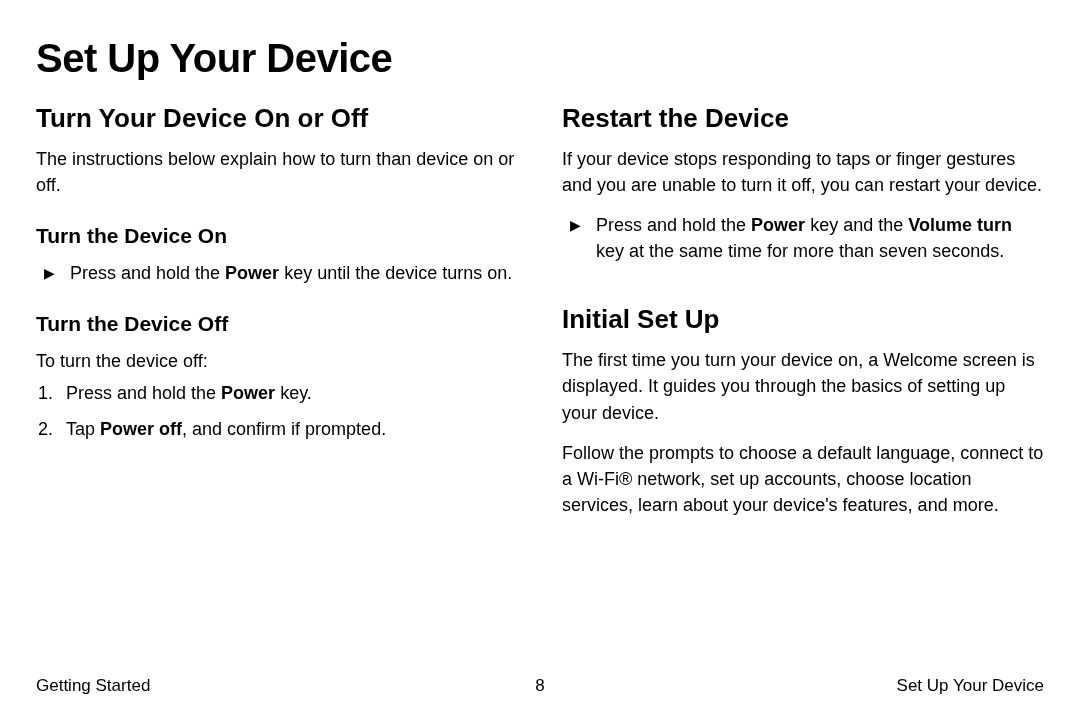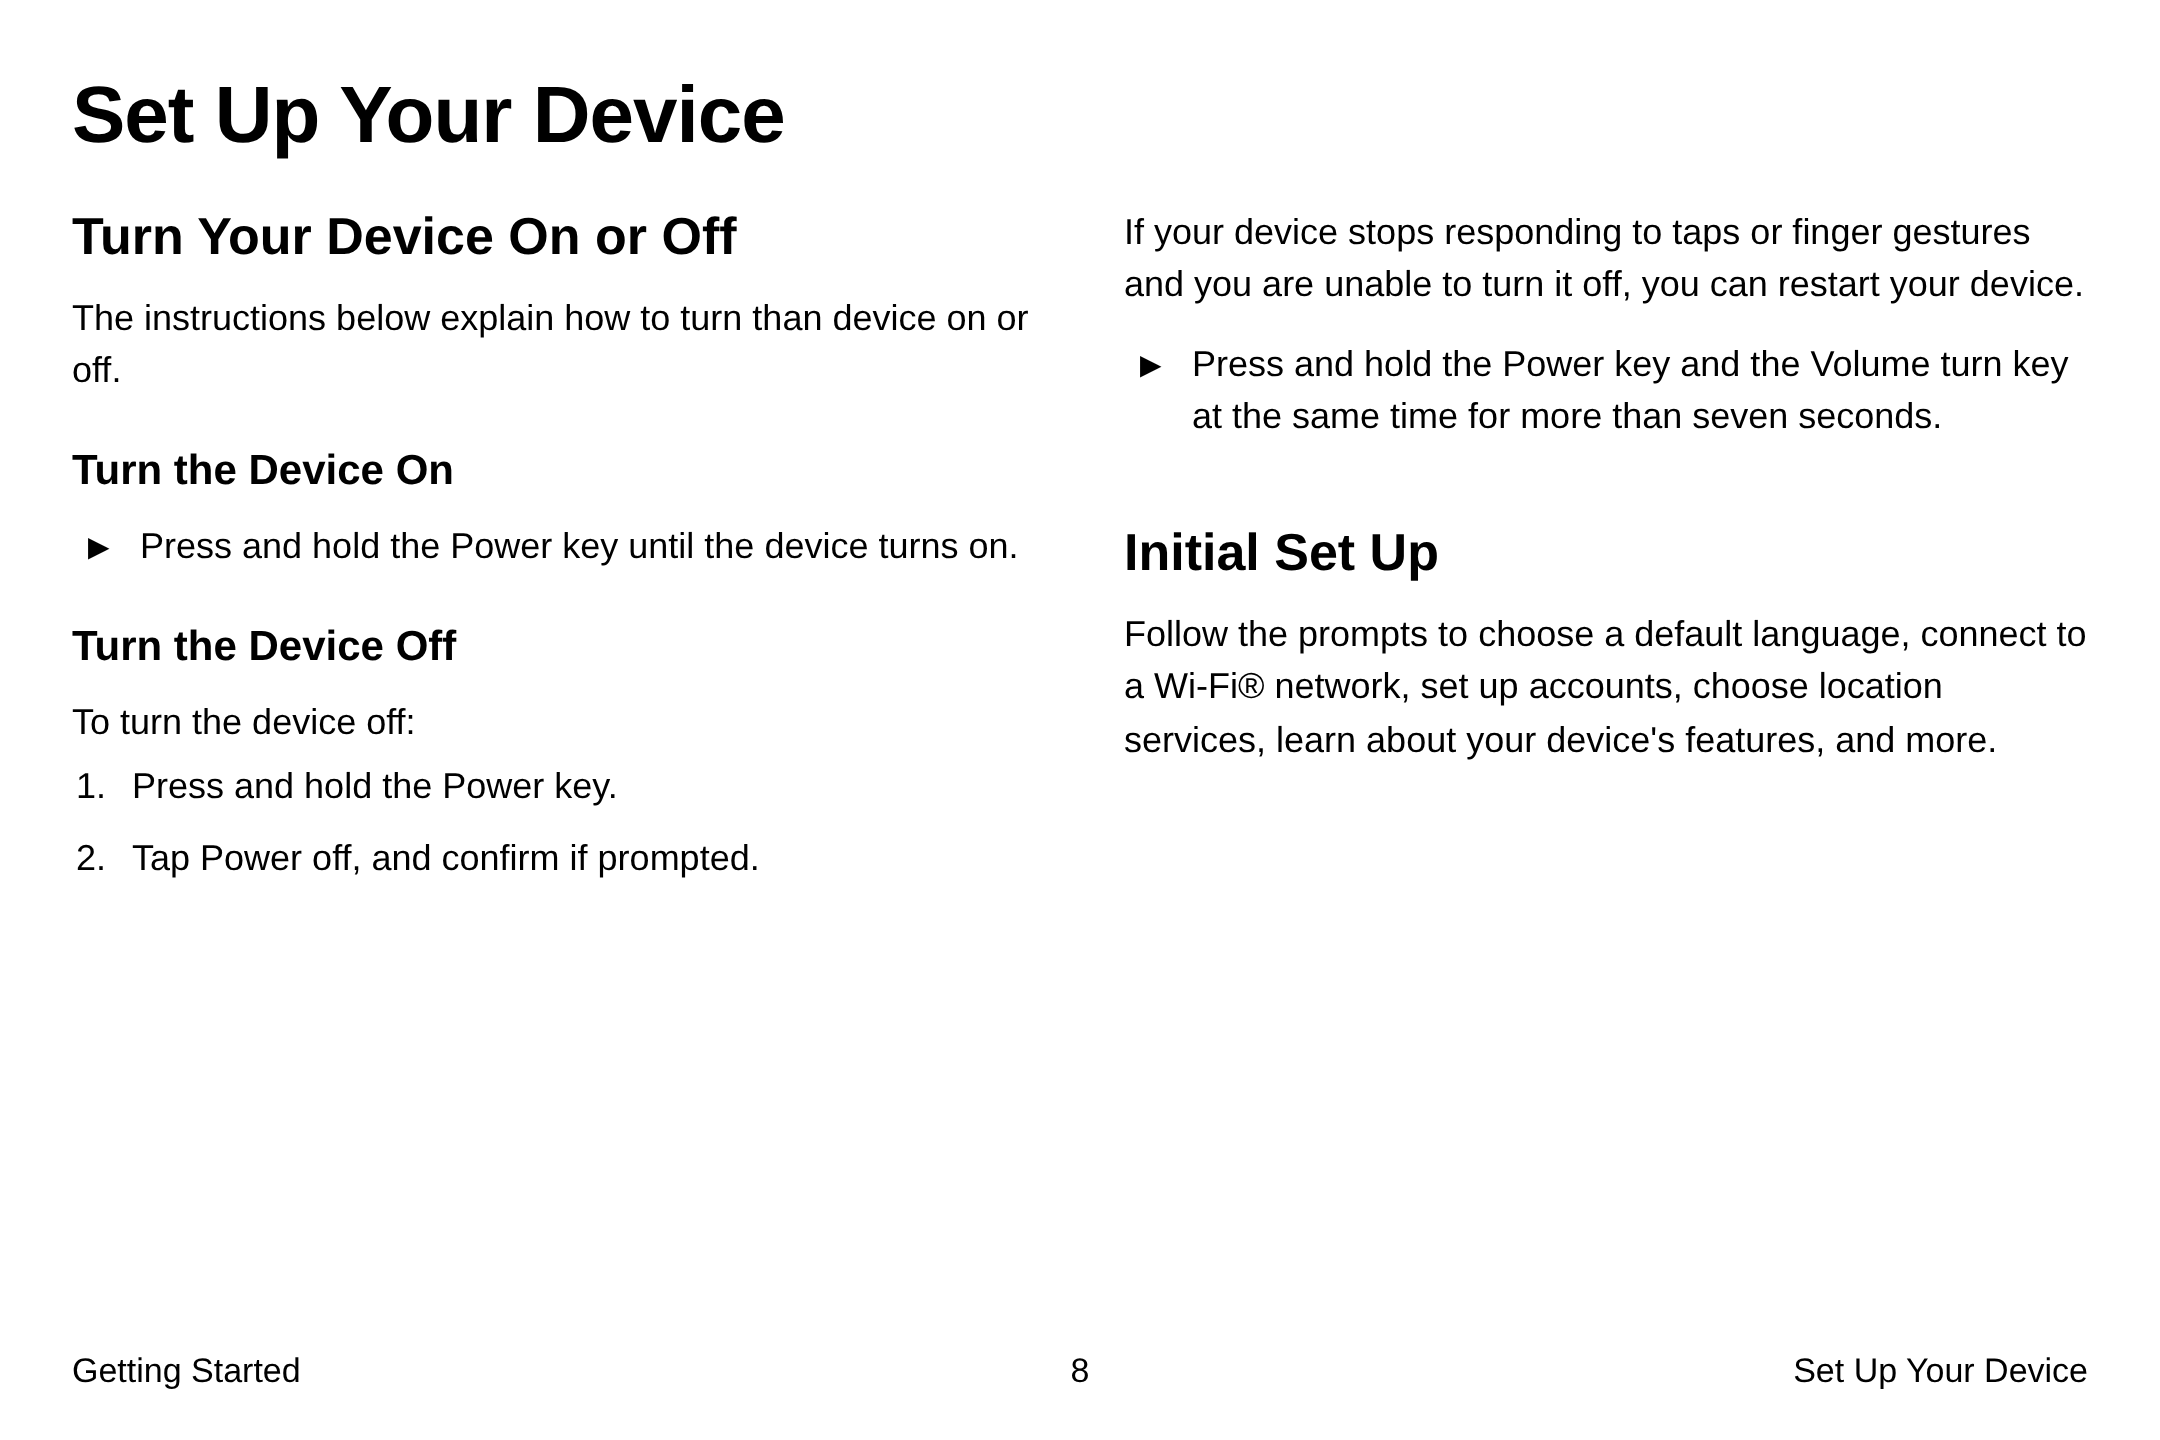"Restart the Device" div.h2 { html: none -> <div>Restart the Device</div> }
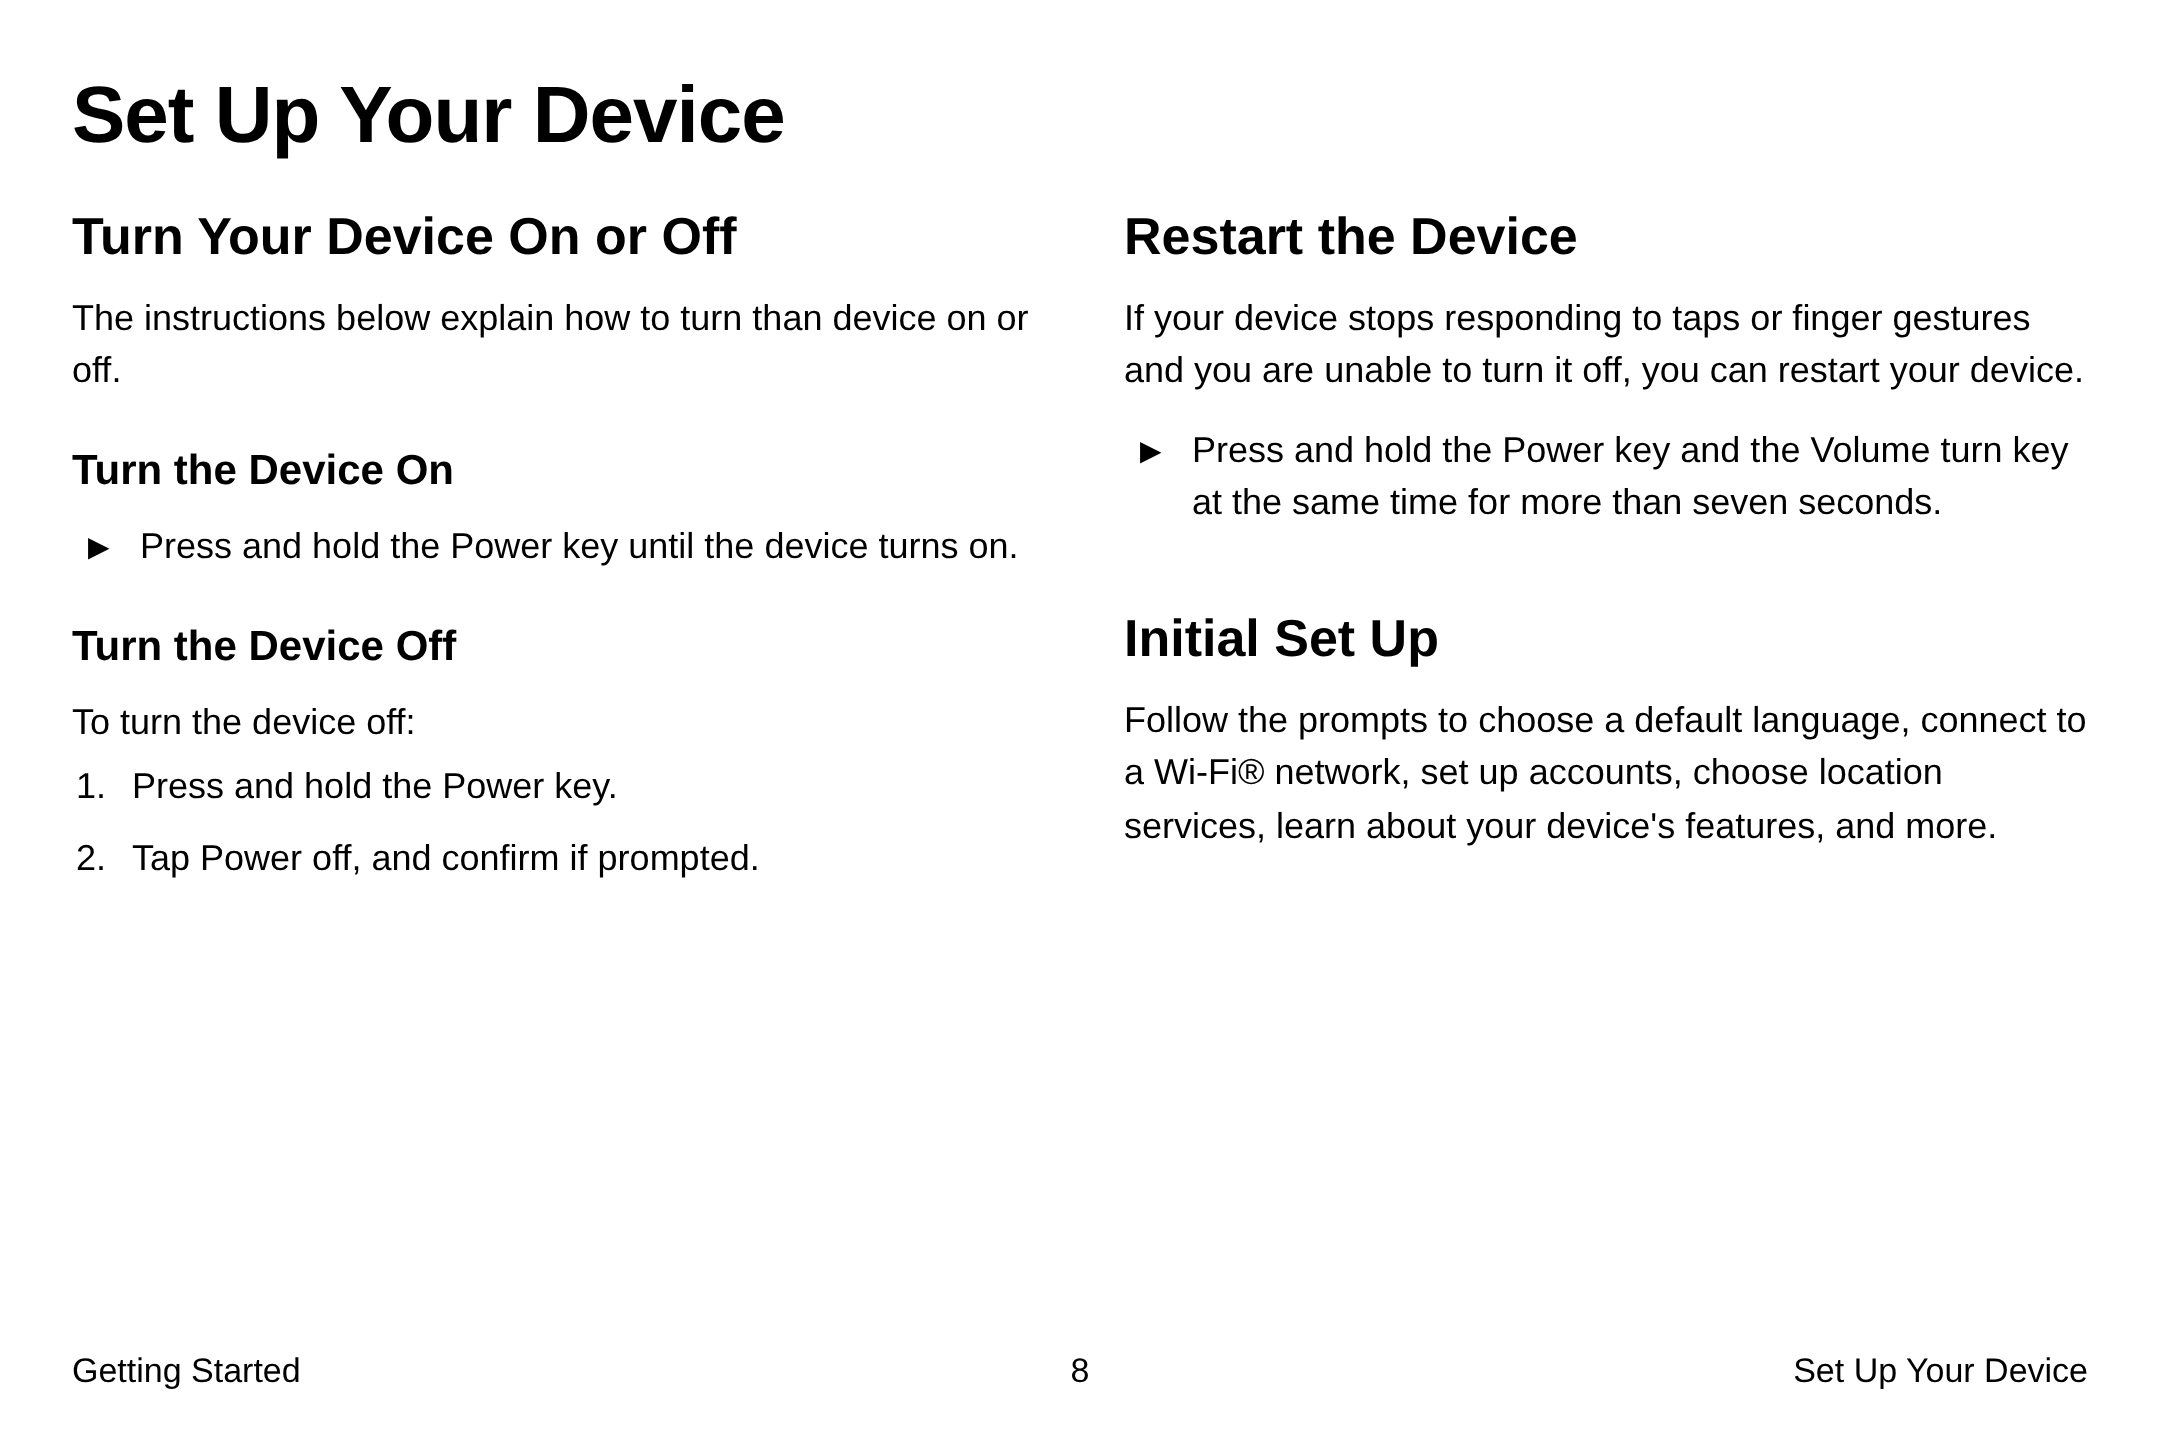"Power" .bold { font-weight: 400 -> 700 }
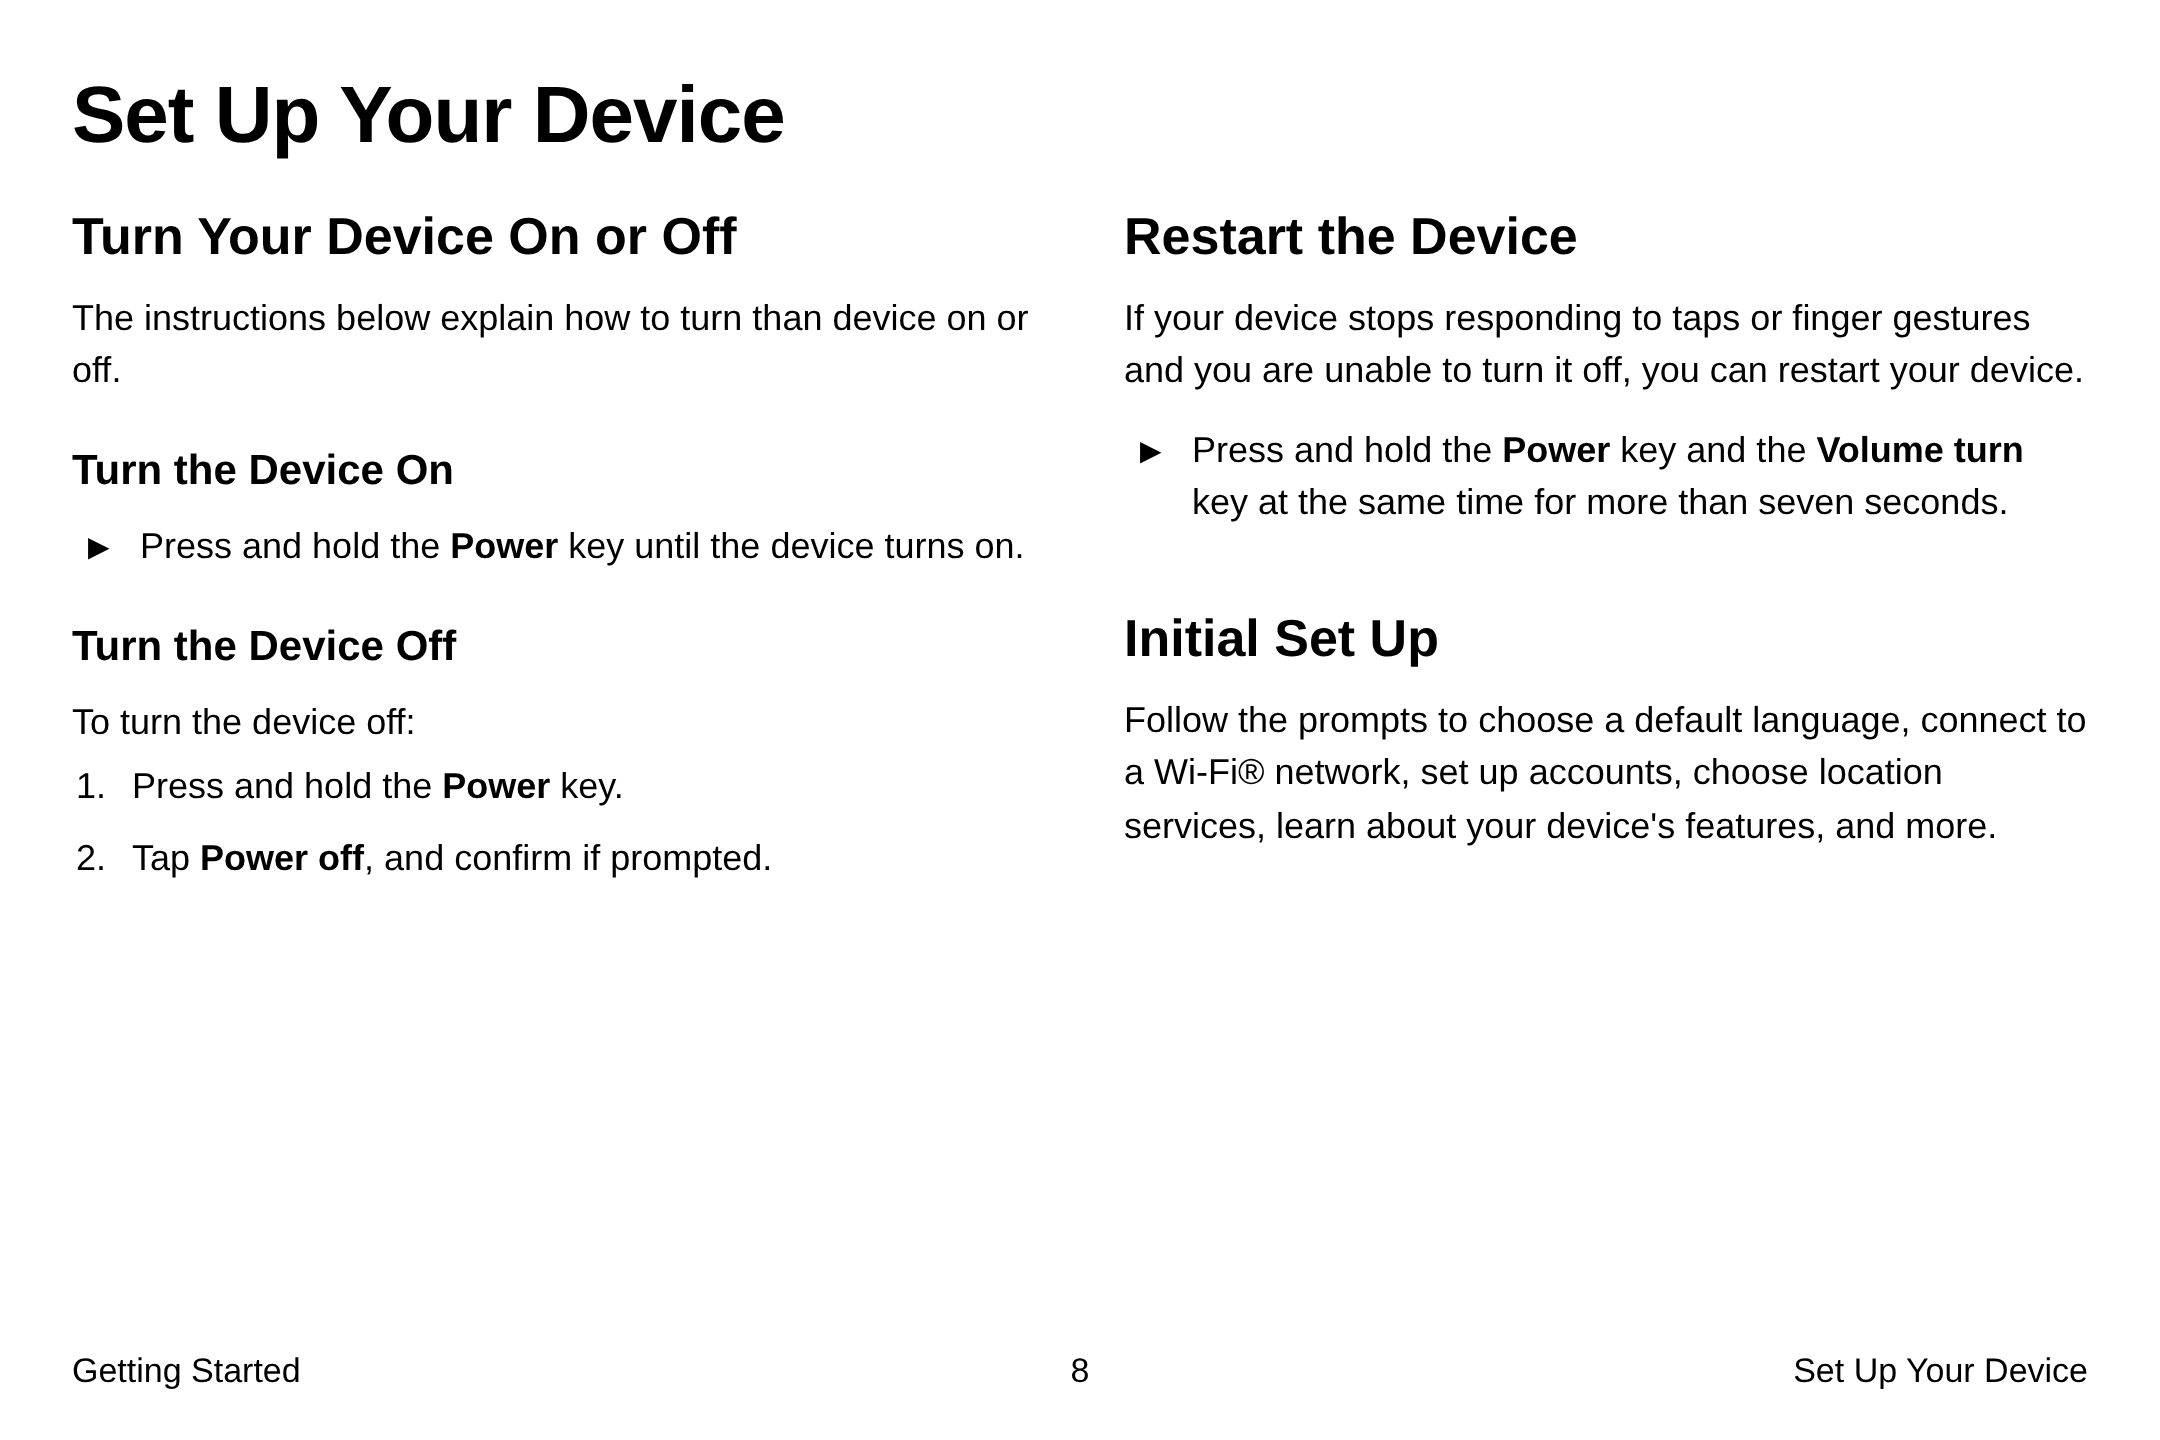"The first time you turn" div.para { html: none -> <div>The first time you turn your device on, a Welcome screen is displayed. It guides you through the basics of setting up your device.</div> }
